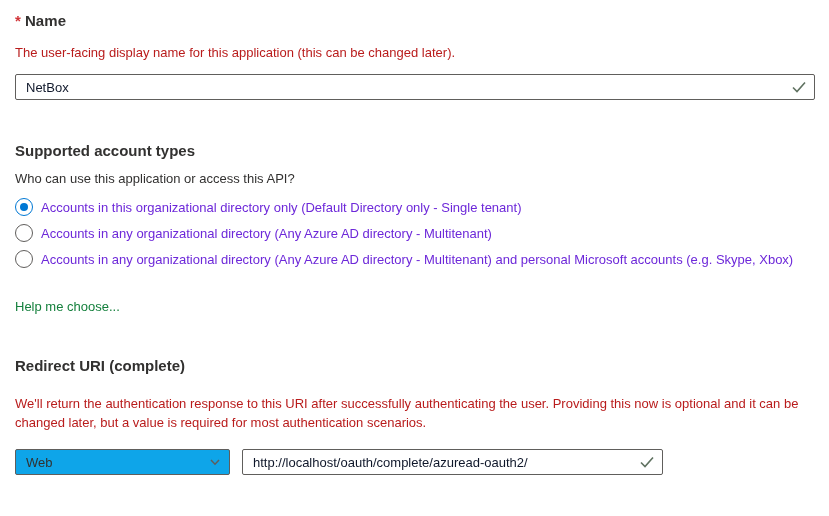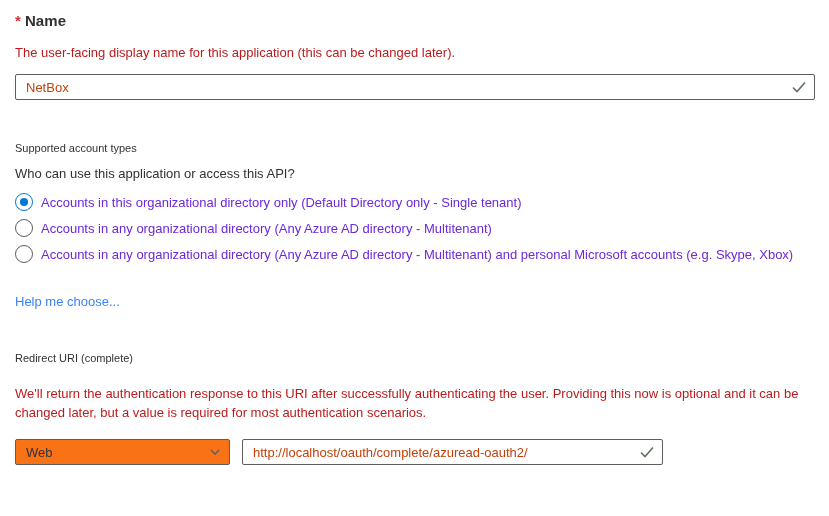"NetBox" .input-wrap input { color: #c2410c -> #0f172a }
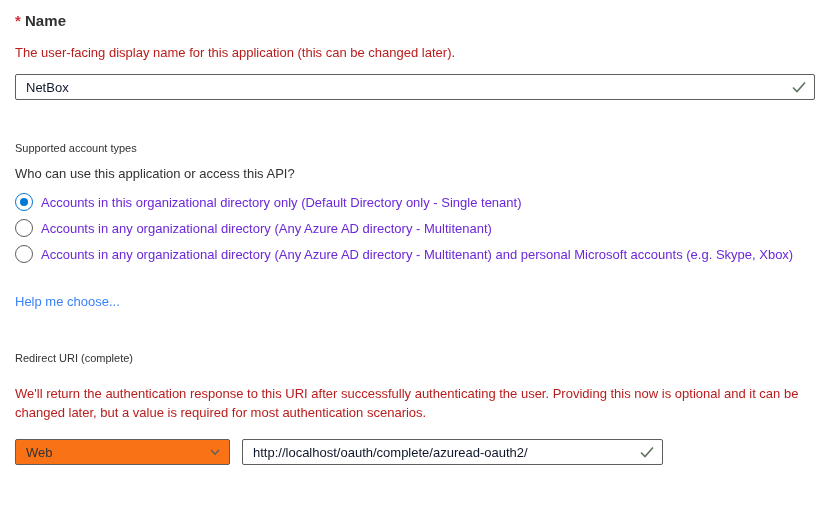"Supported account types" .section-title { font-size: 11px -> 15px; font-weight: 400 -> 700 }
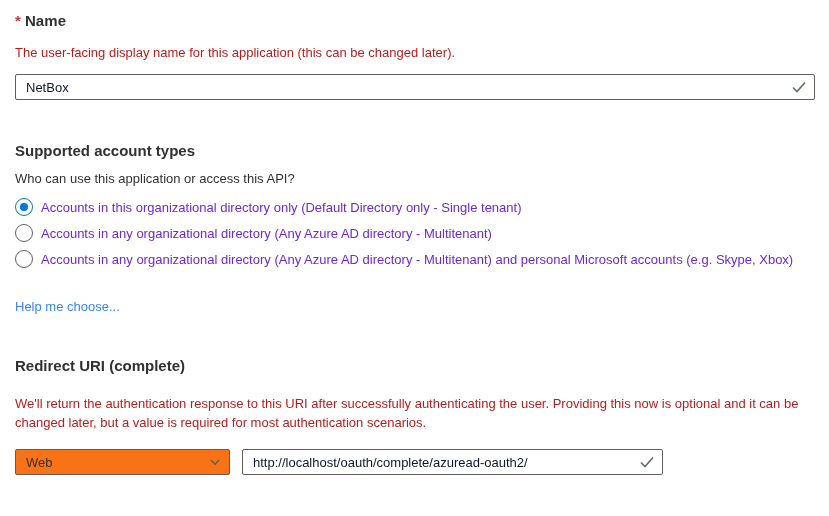"Help me choose..." .help-link { color: #3b82f6 -> #15803d }
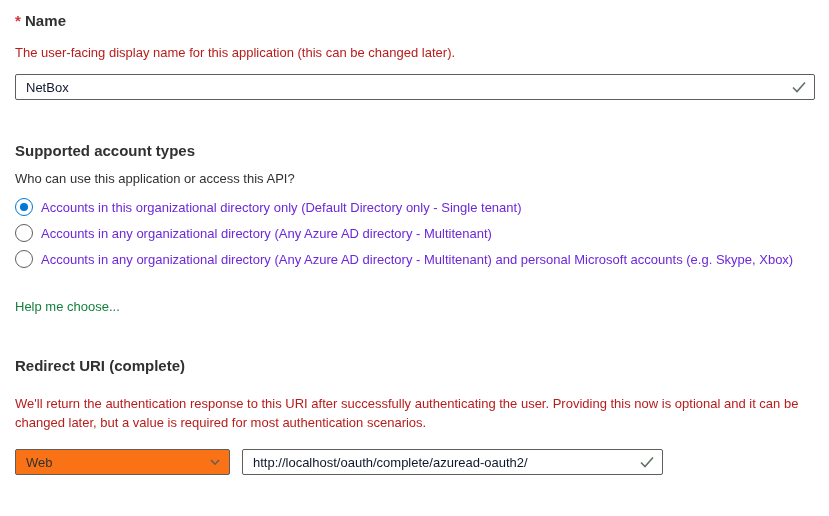"Web" .platform-select { background: #f97316 -> #0ea5e9 }
